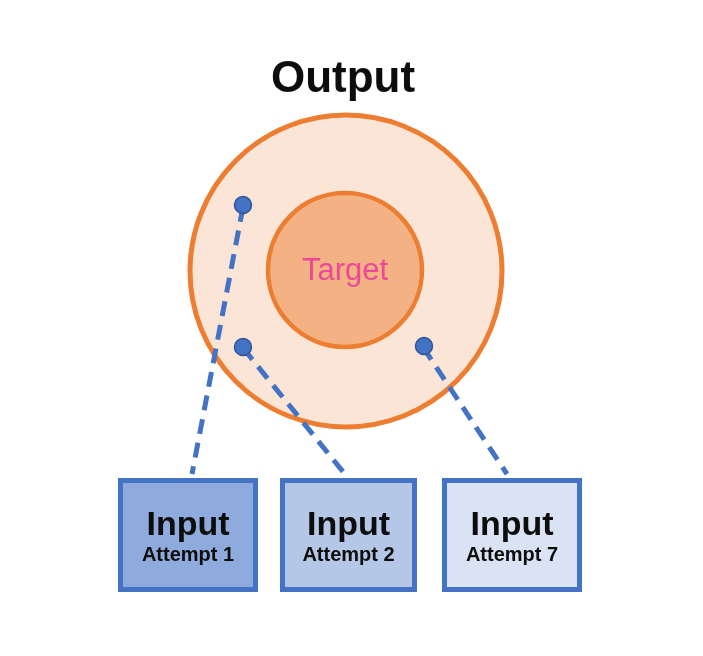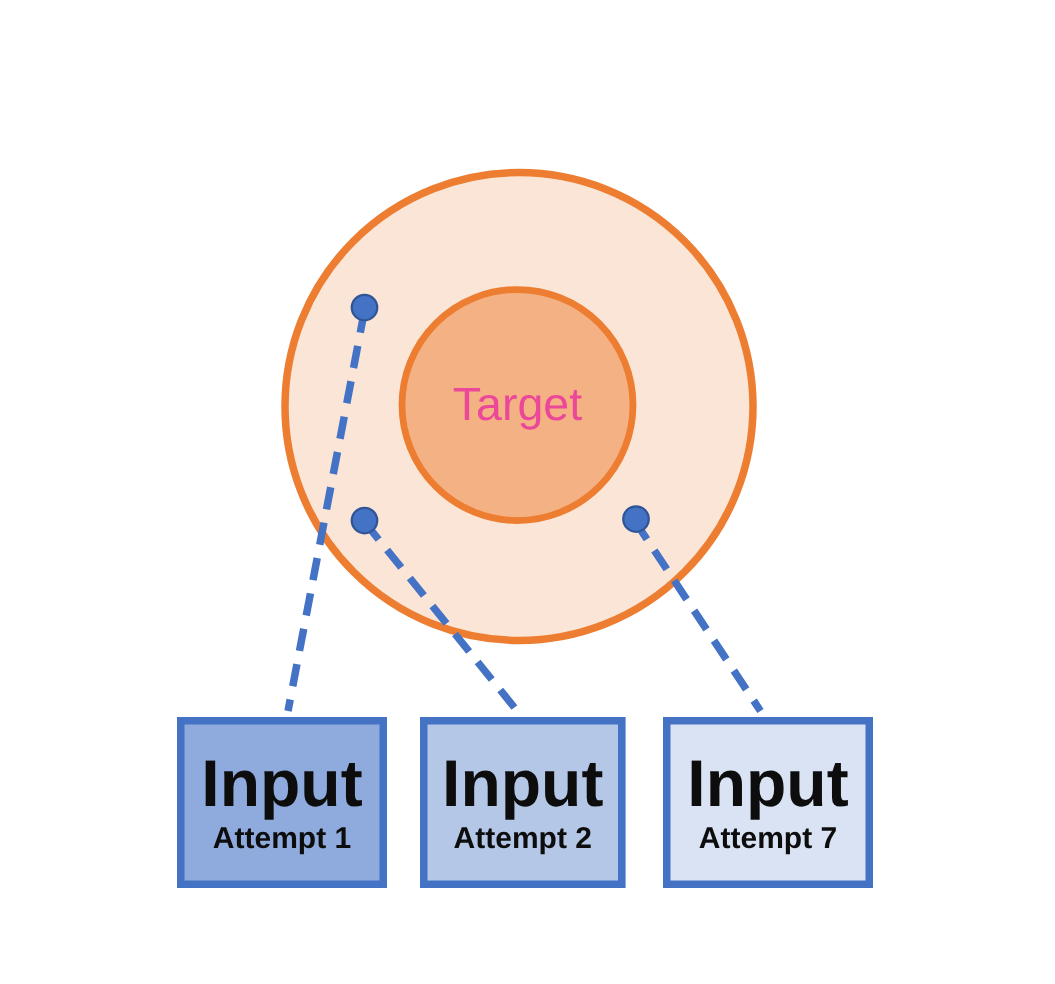"Output" div.diagram-title { html: none -> <div>Output</div> }
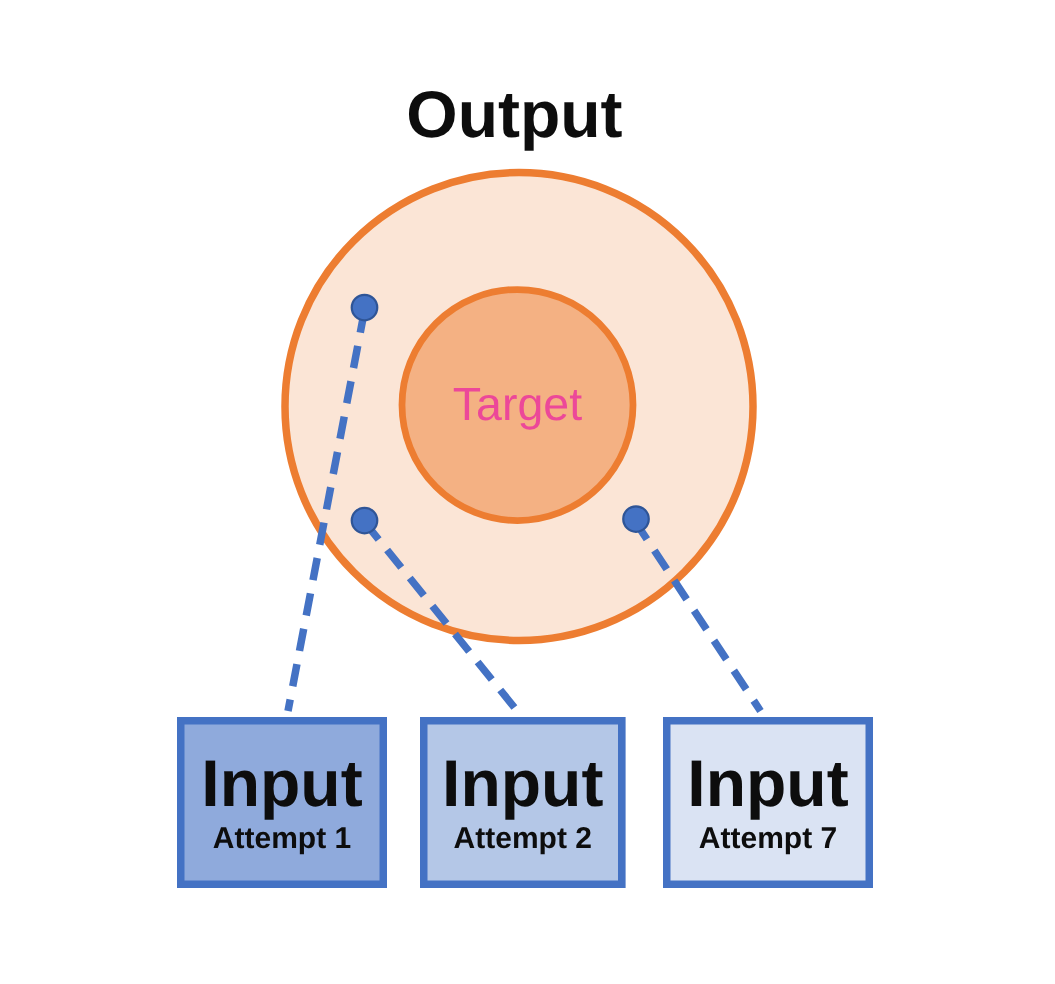"Input" .attempt-box .main-label { font-size: 44px -> 34px }
